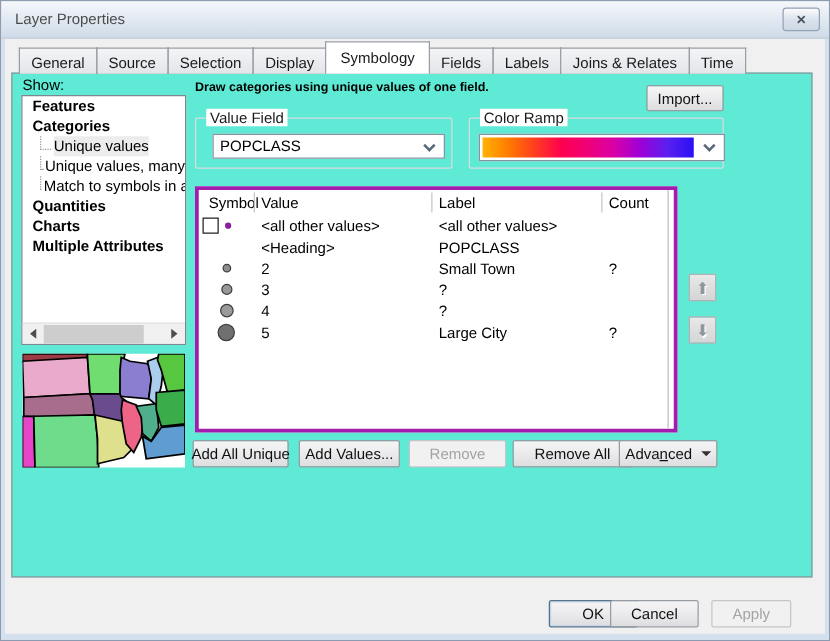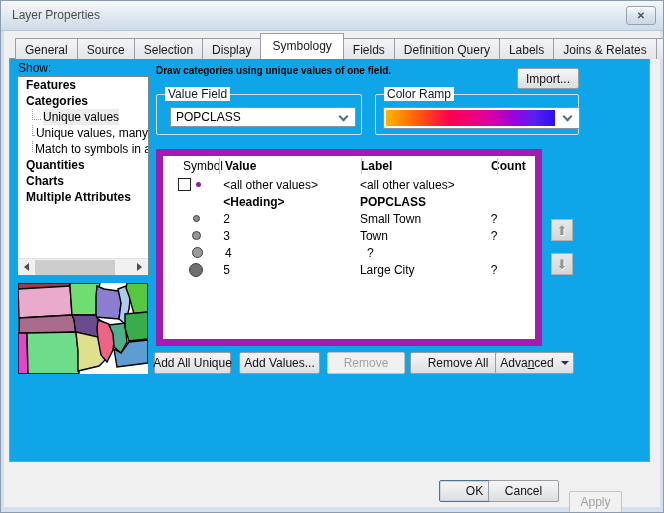"Definition Query" div.tab { html: <div>Definition Query</div> -> none }
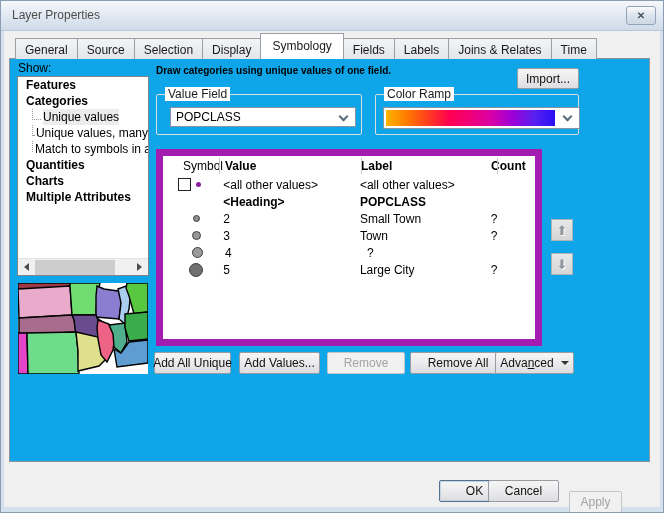"Show:" #page { background: #0ea5e9 -> #5eead4 }
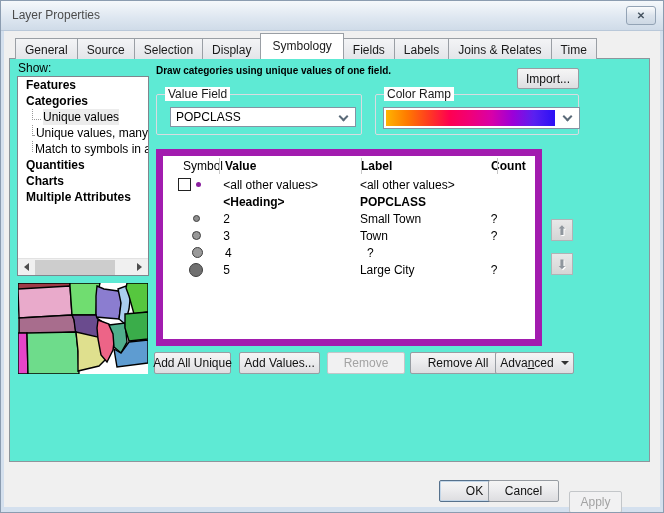"Symbol" #vtable { border: 7px solid #a21caf -> 3px solid #a21caf; padding-left: 12px -> none }
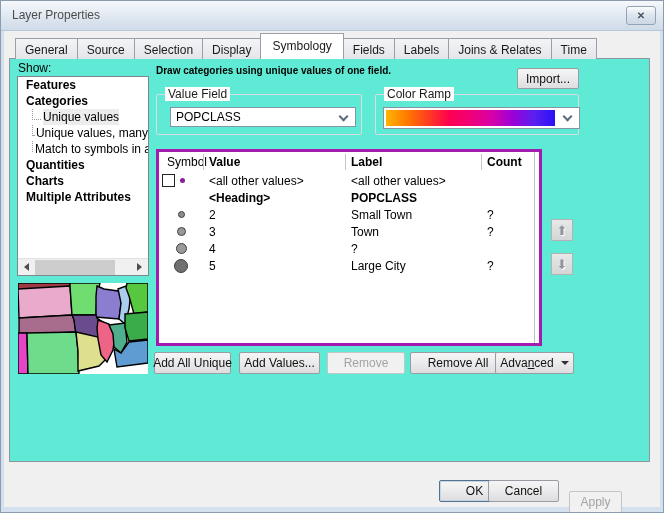"Value" .bold { font-weight: bold -> normal }
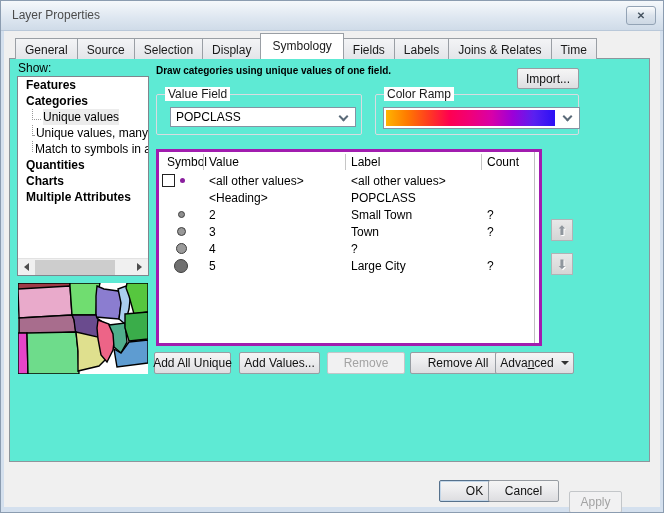"Town" div.c-lab { html: <div>Town</div> -> none }
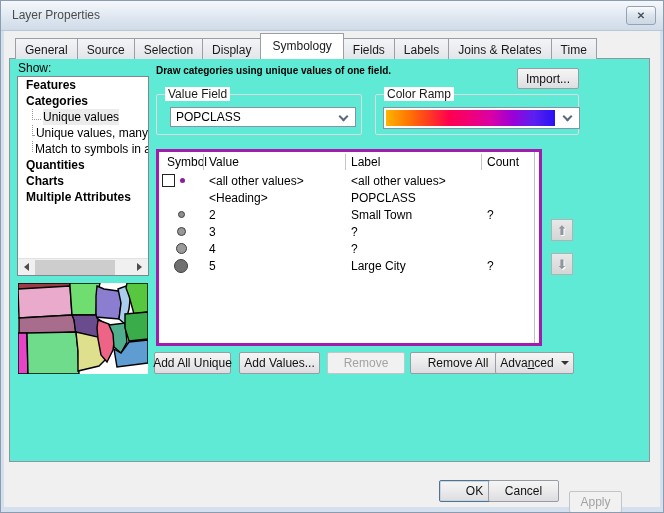"Apply" #apply-btn { margin-top: 11px -> none; width: 53px -> 64px }
